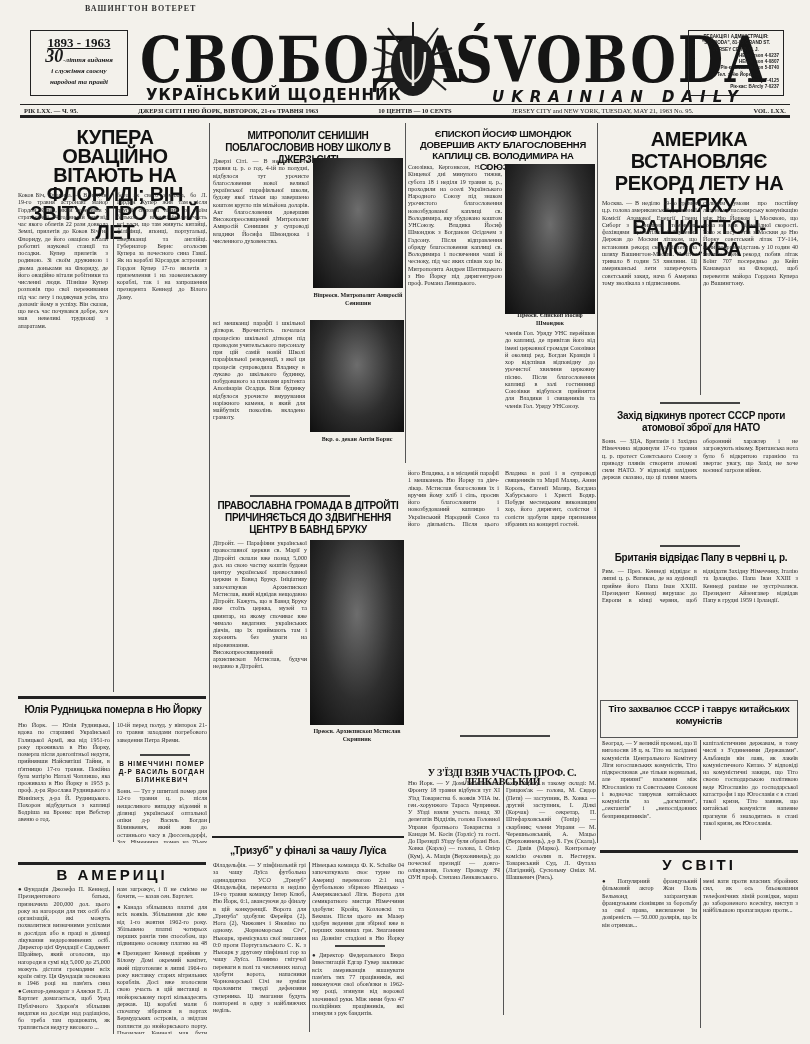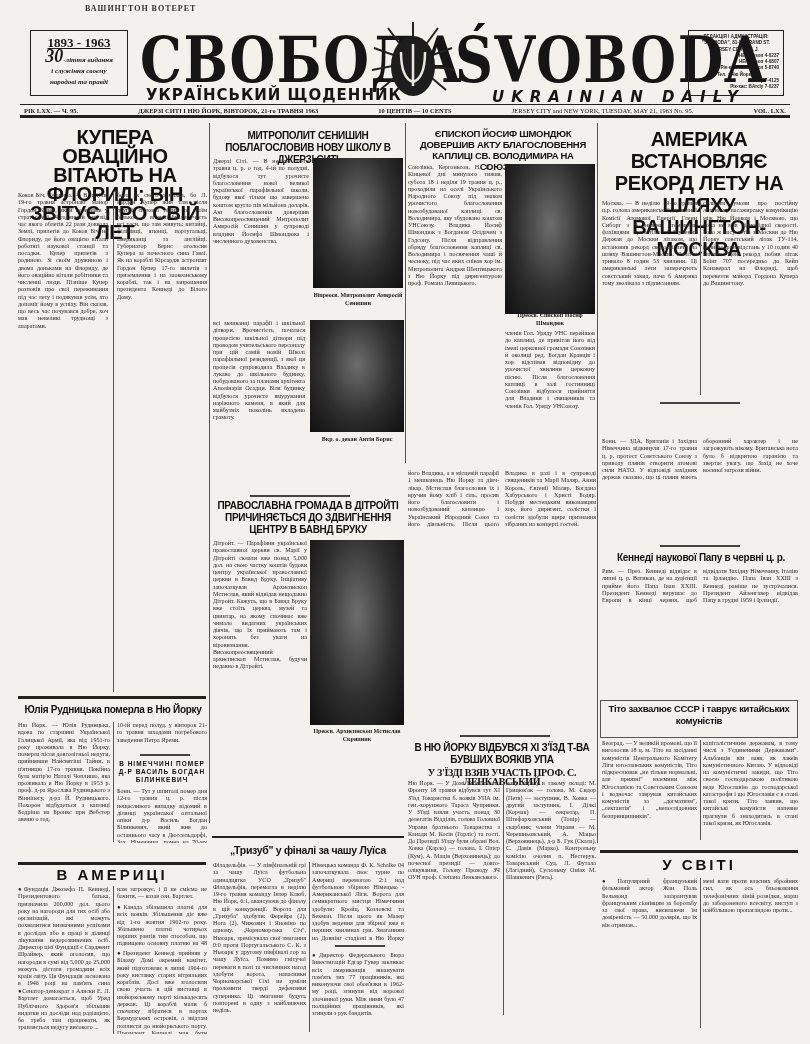"Захід відкинув протест СССР проти" div.abs { html: none -> <div>Захід відкинув протест СССР проти атомової зброї для НАТО</div> }
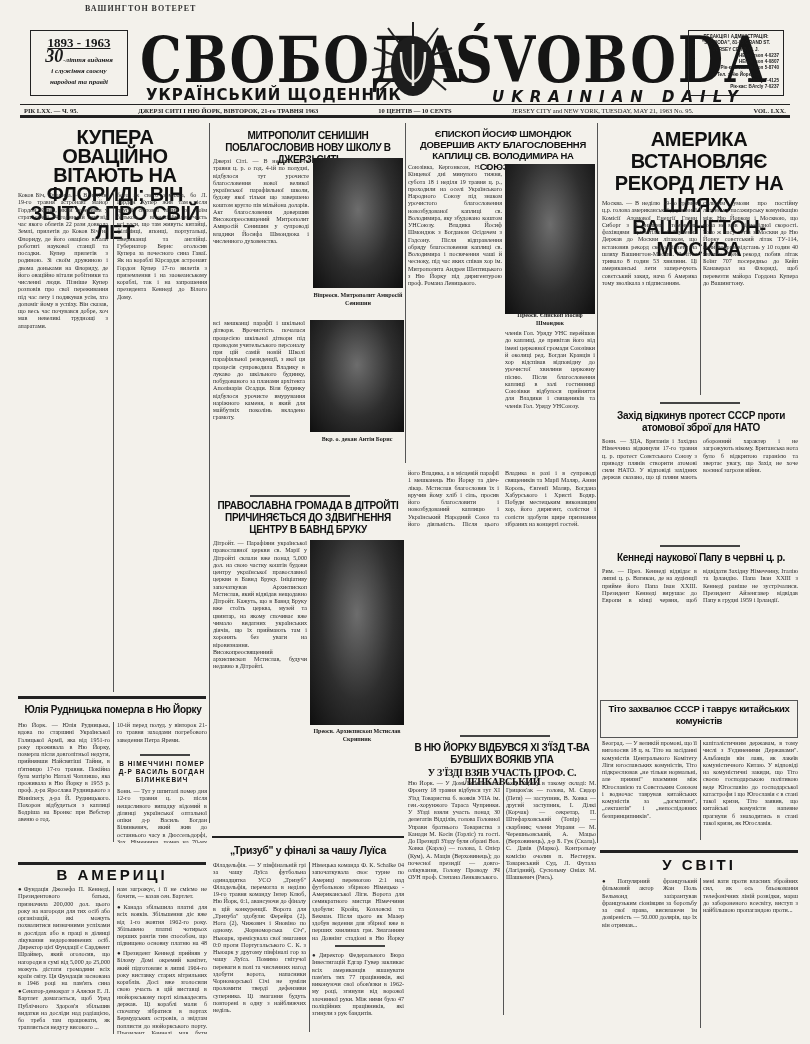"Кеннеді наукової Папу в червні" div.abs { text: Кеннеді наукової -> Британія відвідає }
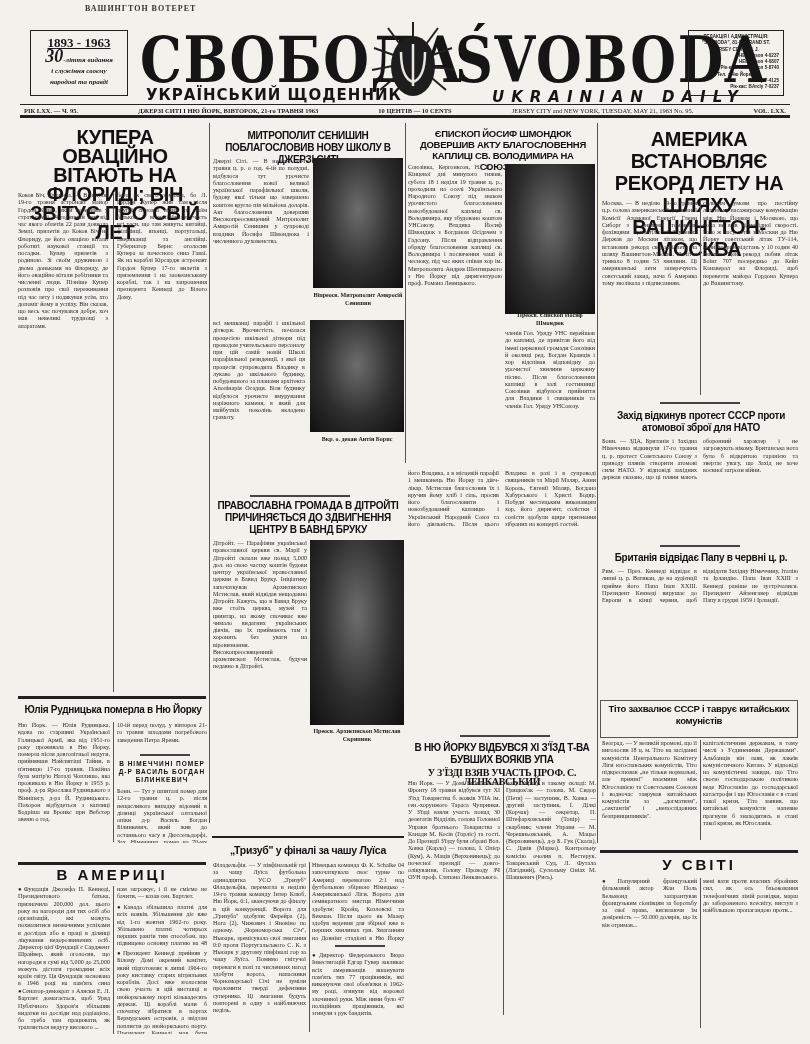"В НЮ ЙОРКУ ВІДБУВСЯ ХІ" div.abs { html: <div>В НЮ ЙОРКУ ВІДБУВСЯ ХІ З'ЇЗД Т-ВА БУВШИХ ВОЯКІВ УПА</div> -> none }
